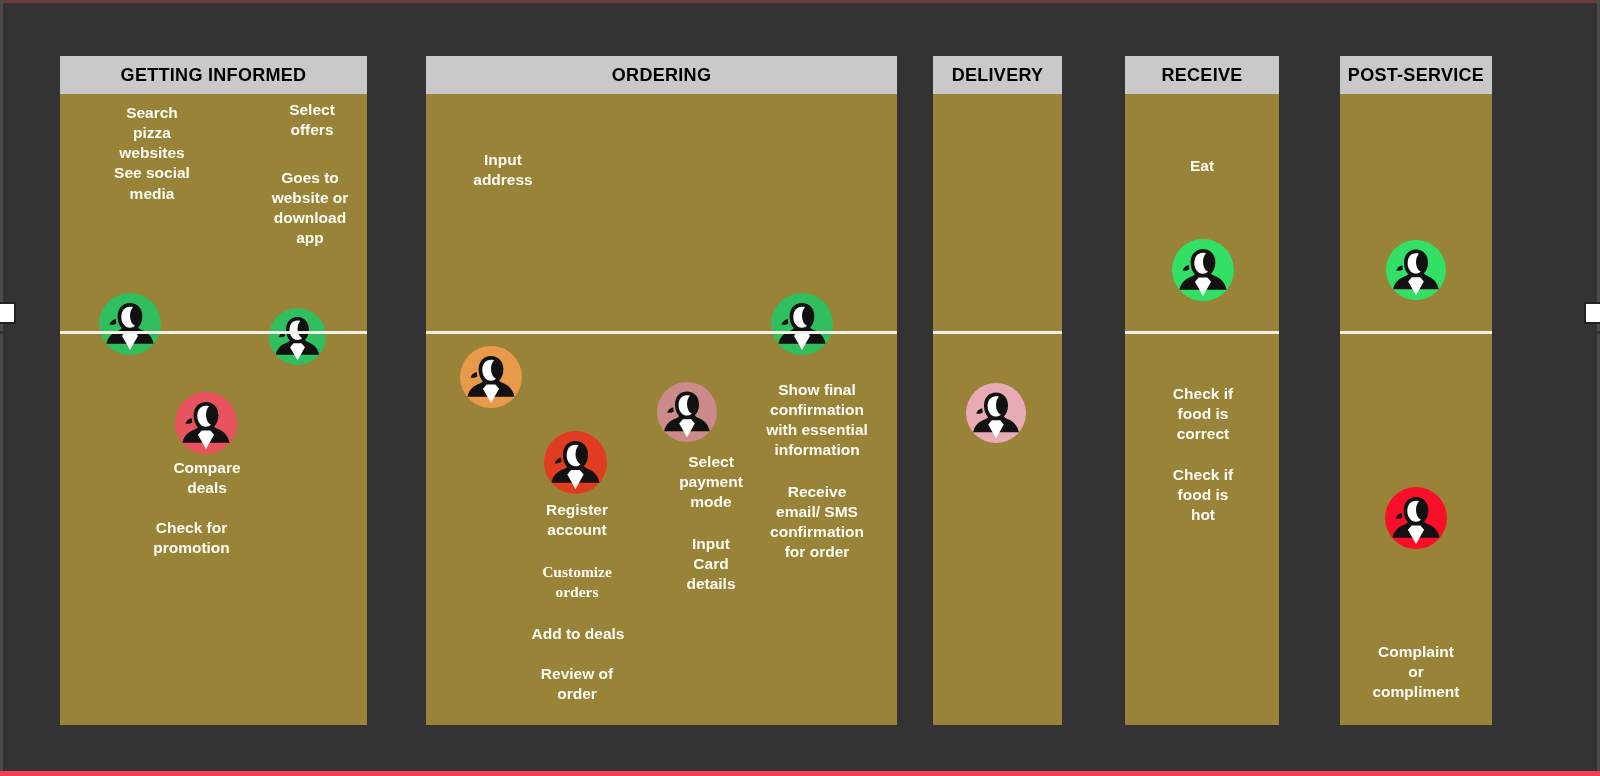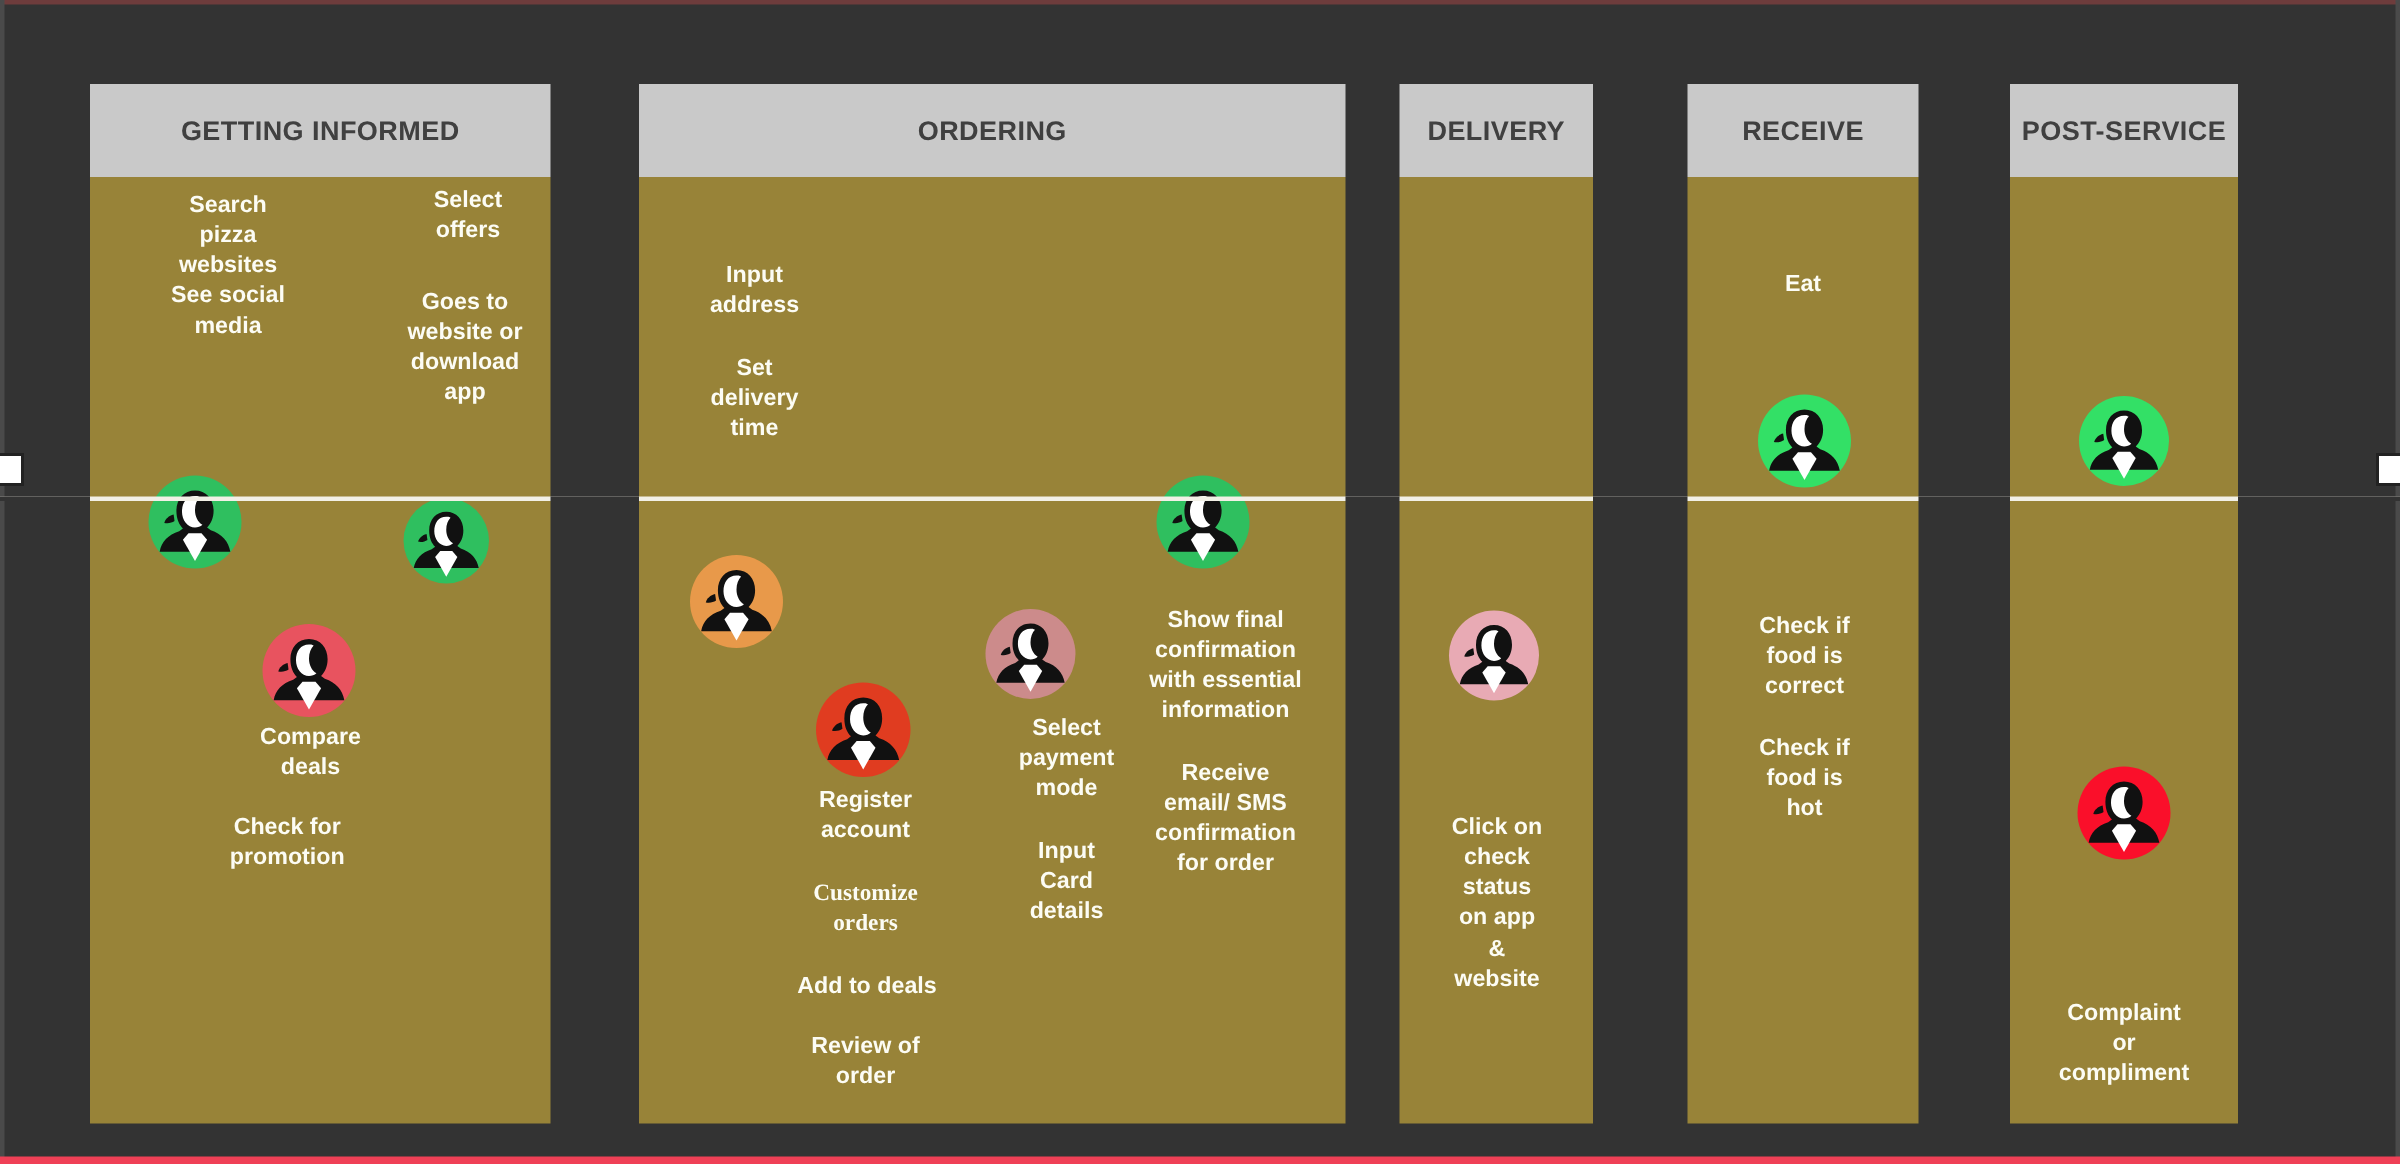"GETTING INFORMED" .stage-header { color: #404040 -> #000000; height: 62px -> 38px }
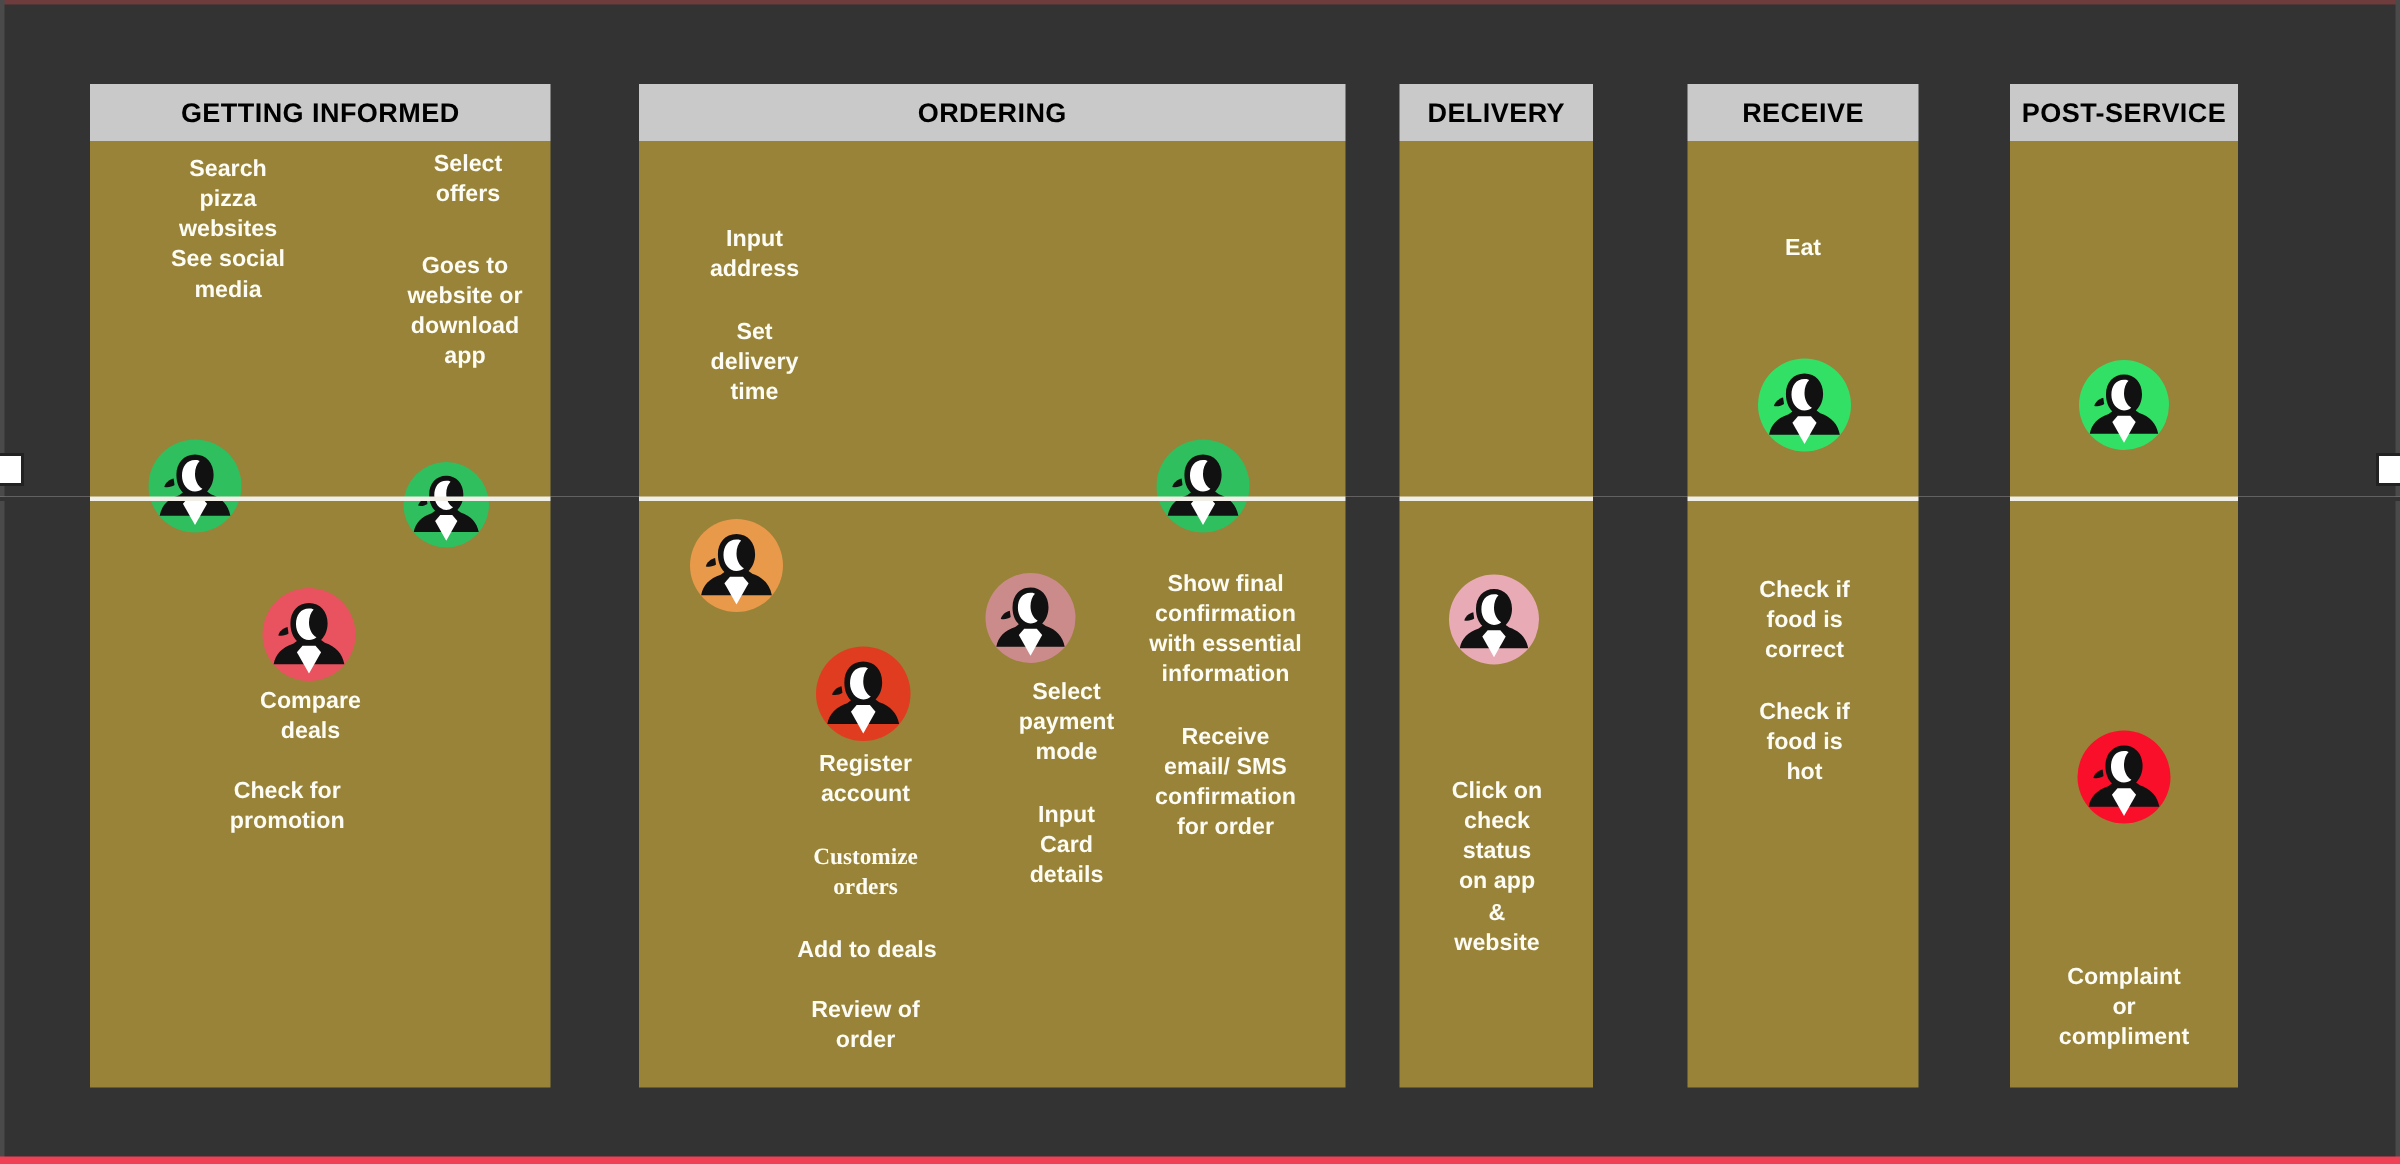"Set" div.note { html: <div>Set<br>delivery<br>time</div> -> none }
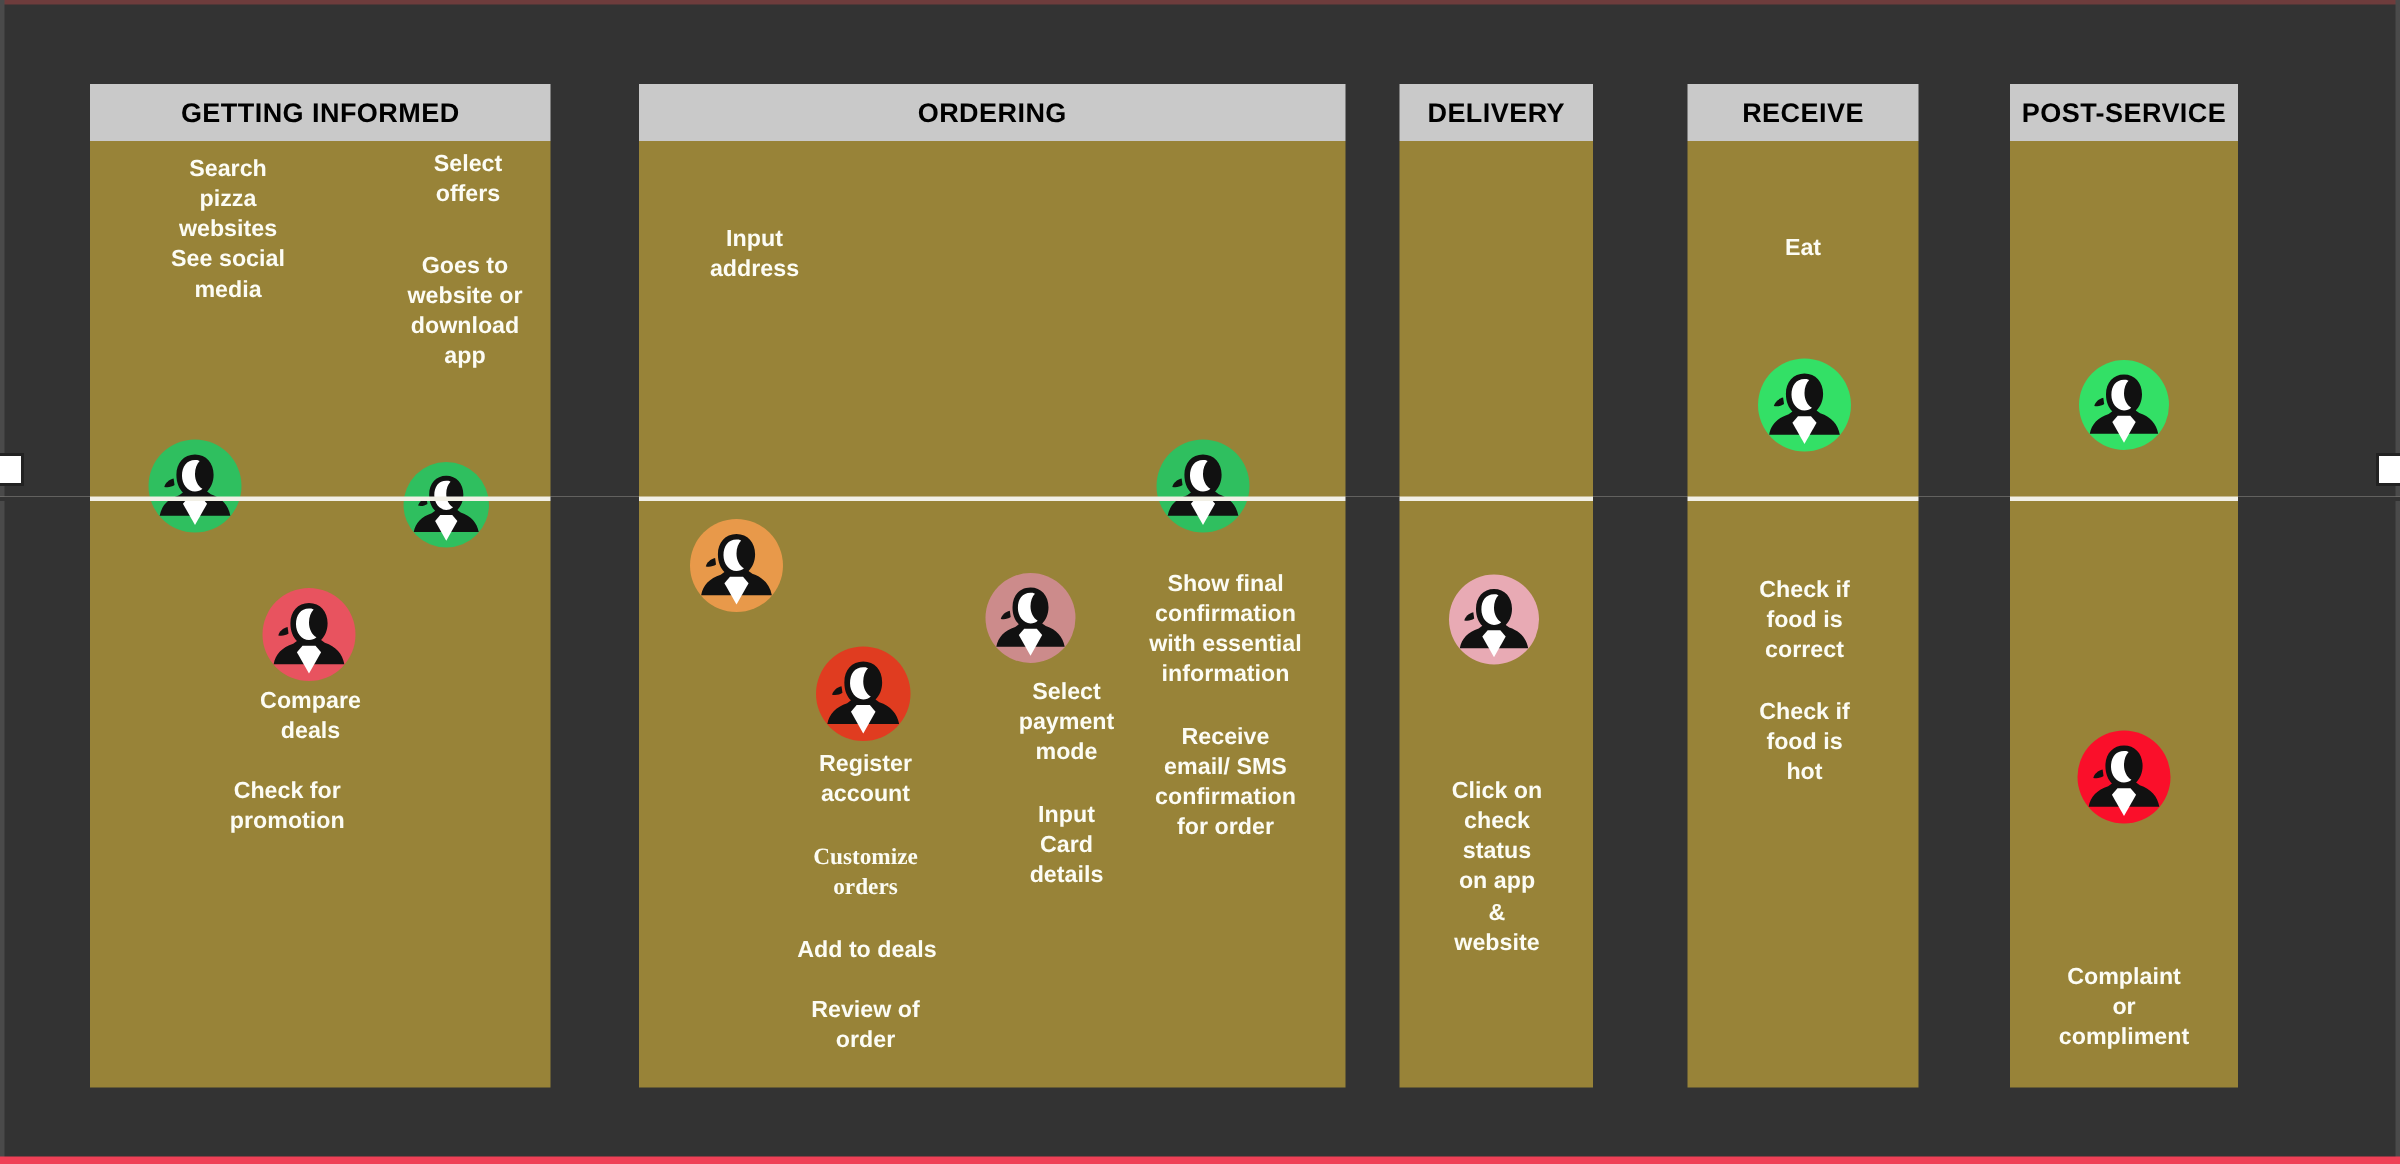"Click on" div.note { html: <div>Click on<br>check<br>status<br>on app<br>&amp;<br>website</div> -> none }
